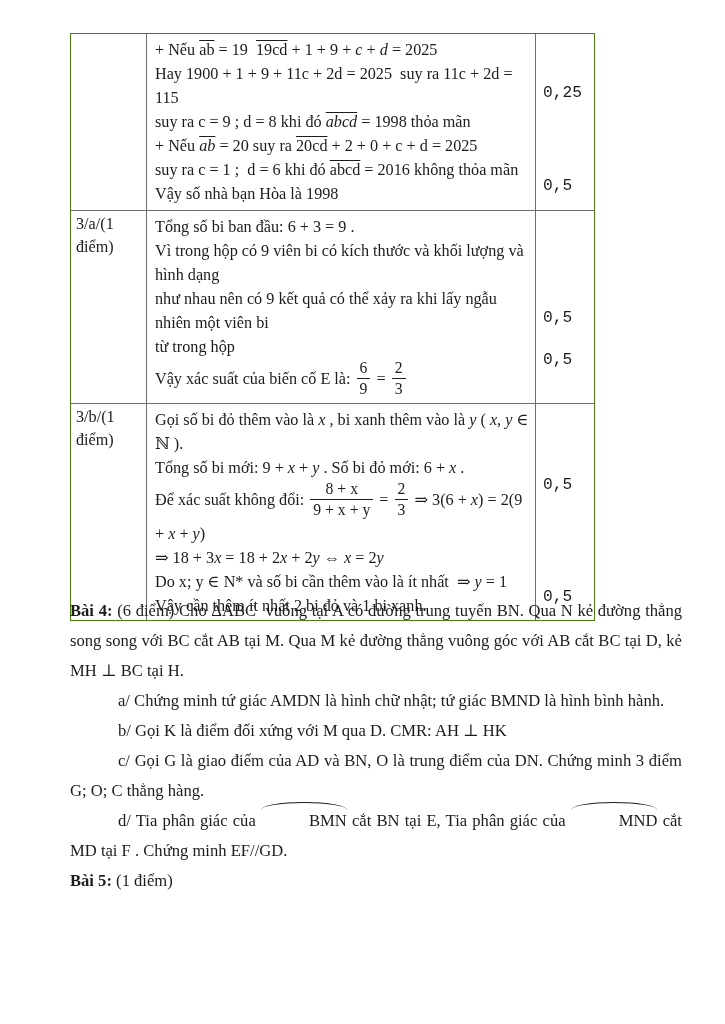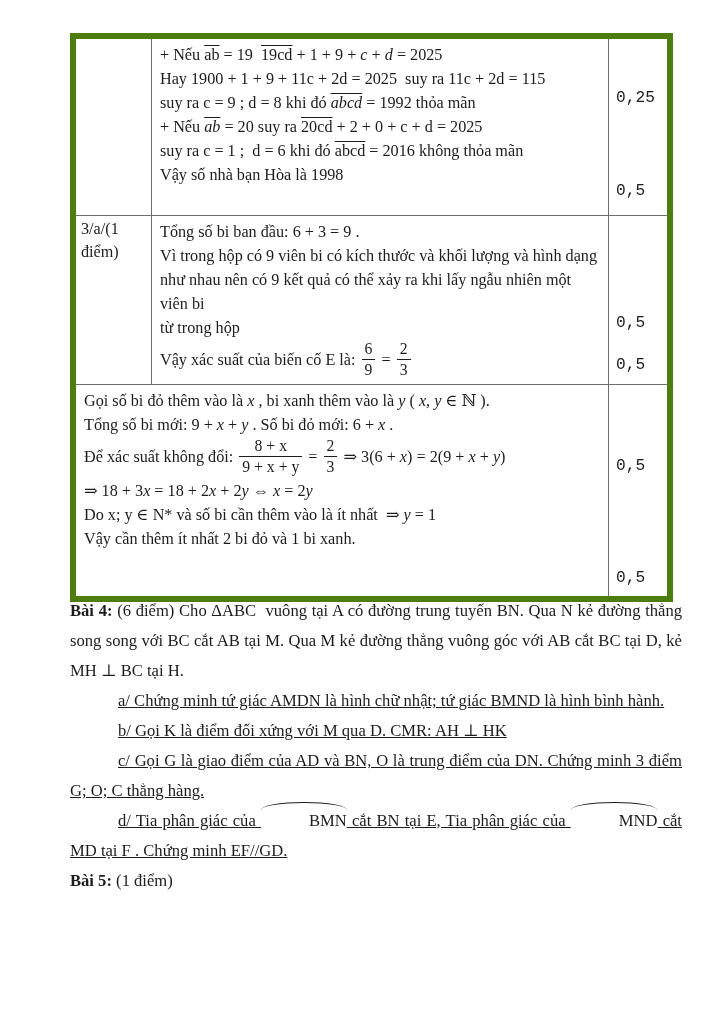"+ Nếu ab = 19" .answer-table { border: 6px solid #4d7c0f -> 1px solid #4d7c0f; width: 603px -> 525px }
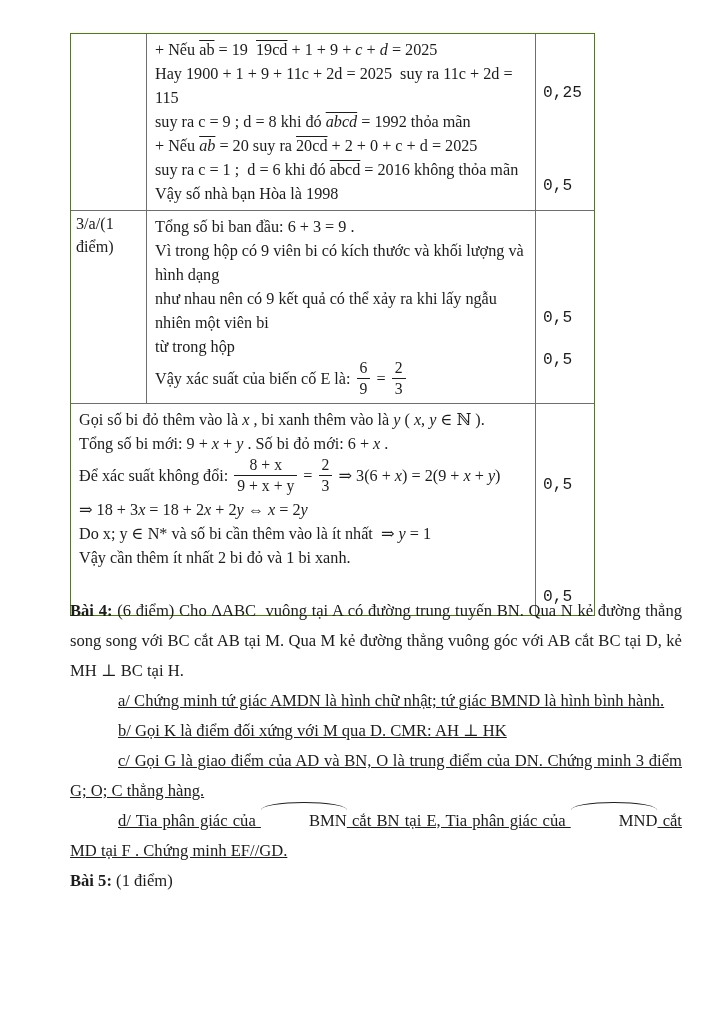"= 1992 thỏa mãn" span { text: 1992 -> 1998 }
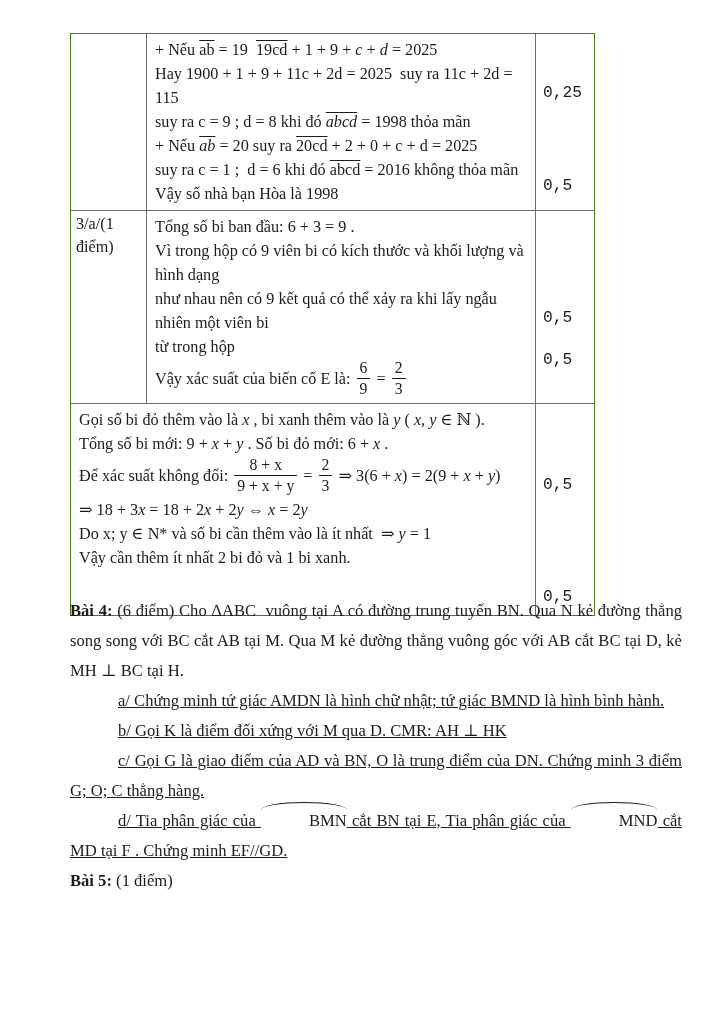"3/b/(1 điểm)" div.cell { html: none -> <div>3/b/(1 điểm)</div> }
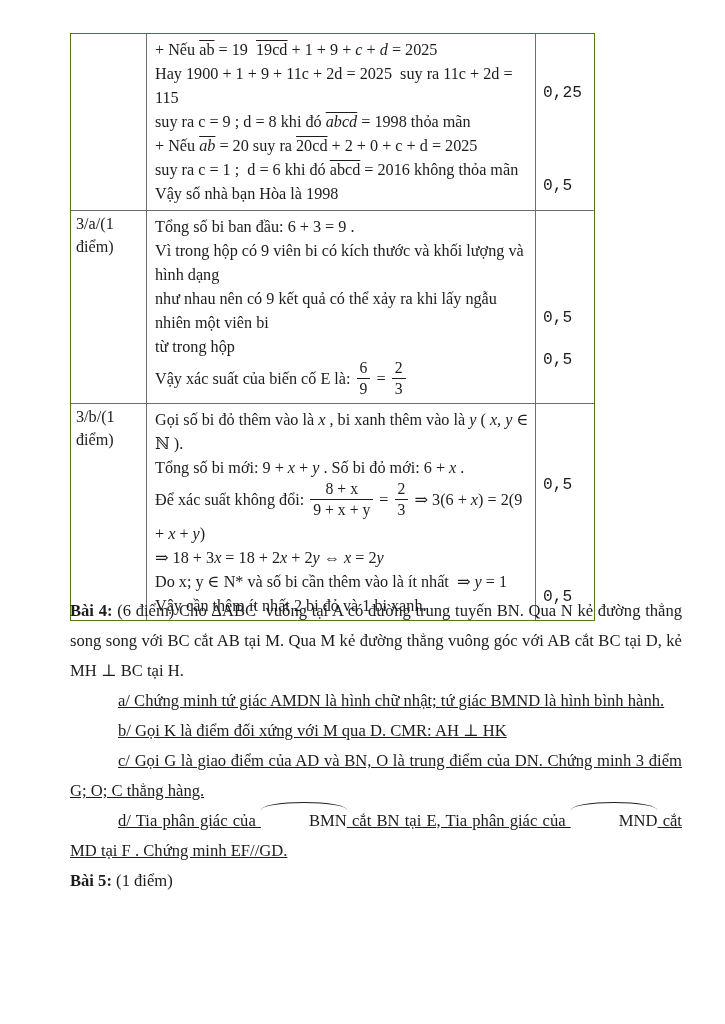"a/ Chứng minh tứ giác" .problems p.indent { text-decoration: underline -> none }
